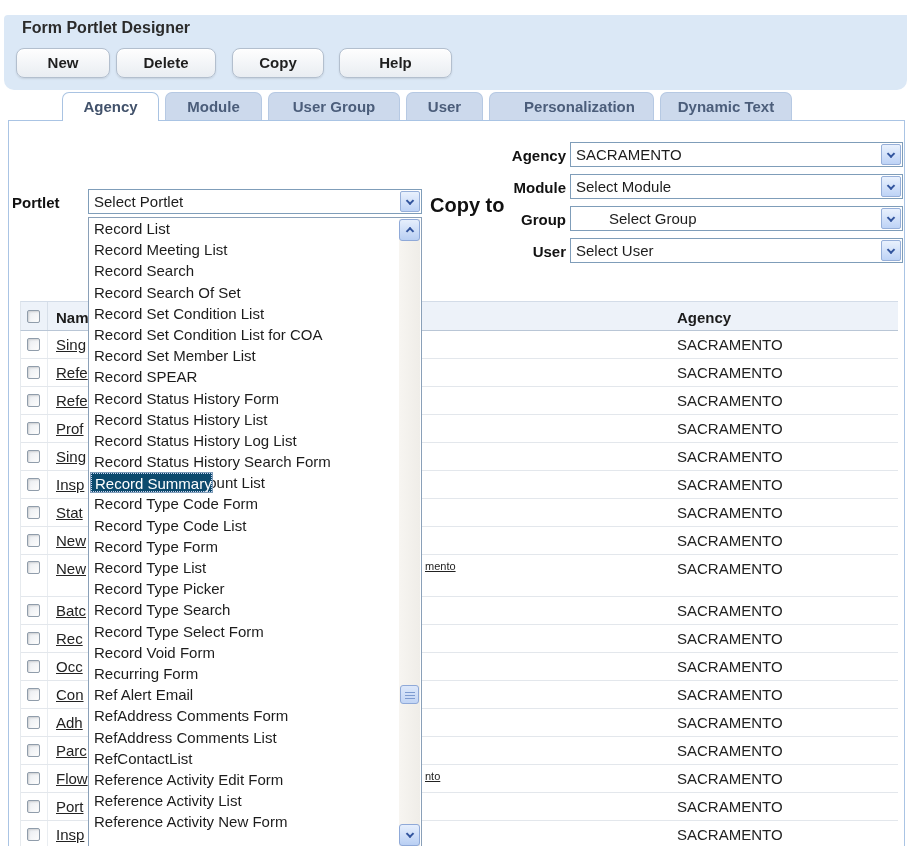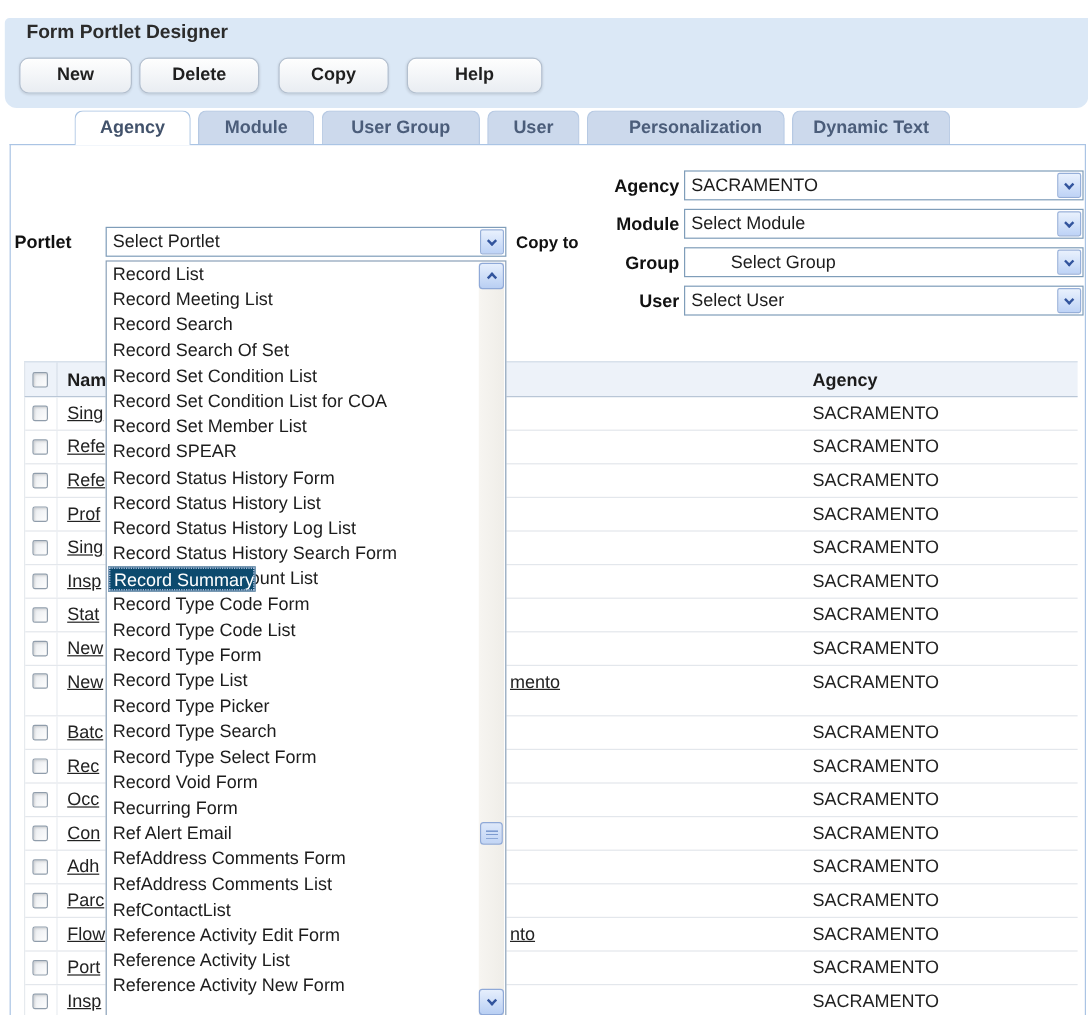"Copy to" .copyto-label { font-size: 14px -> 20px }
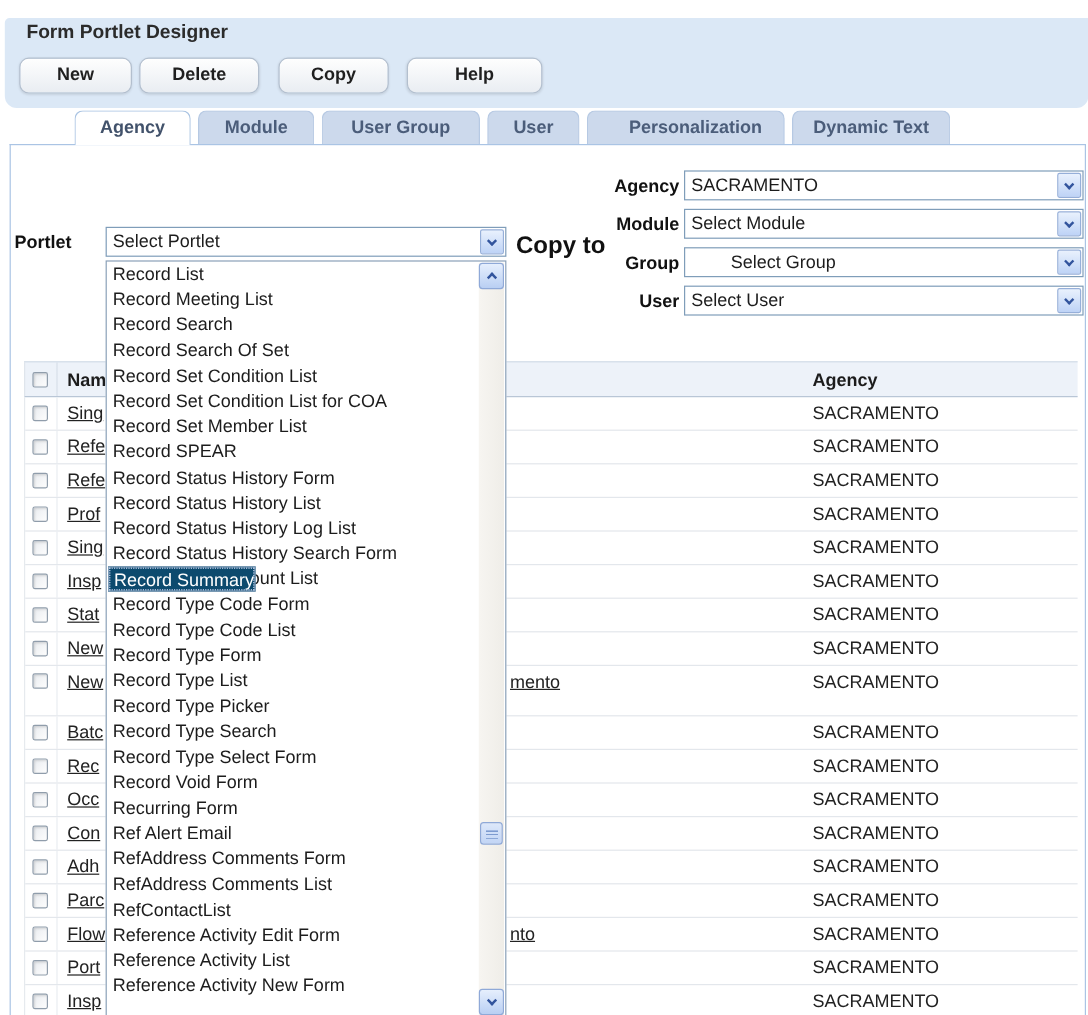"mento" .name-tail { font-size: 15px -> 11px }
